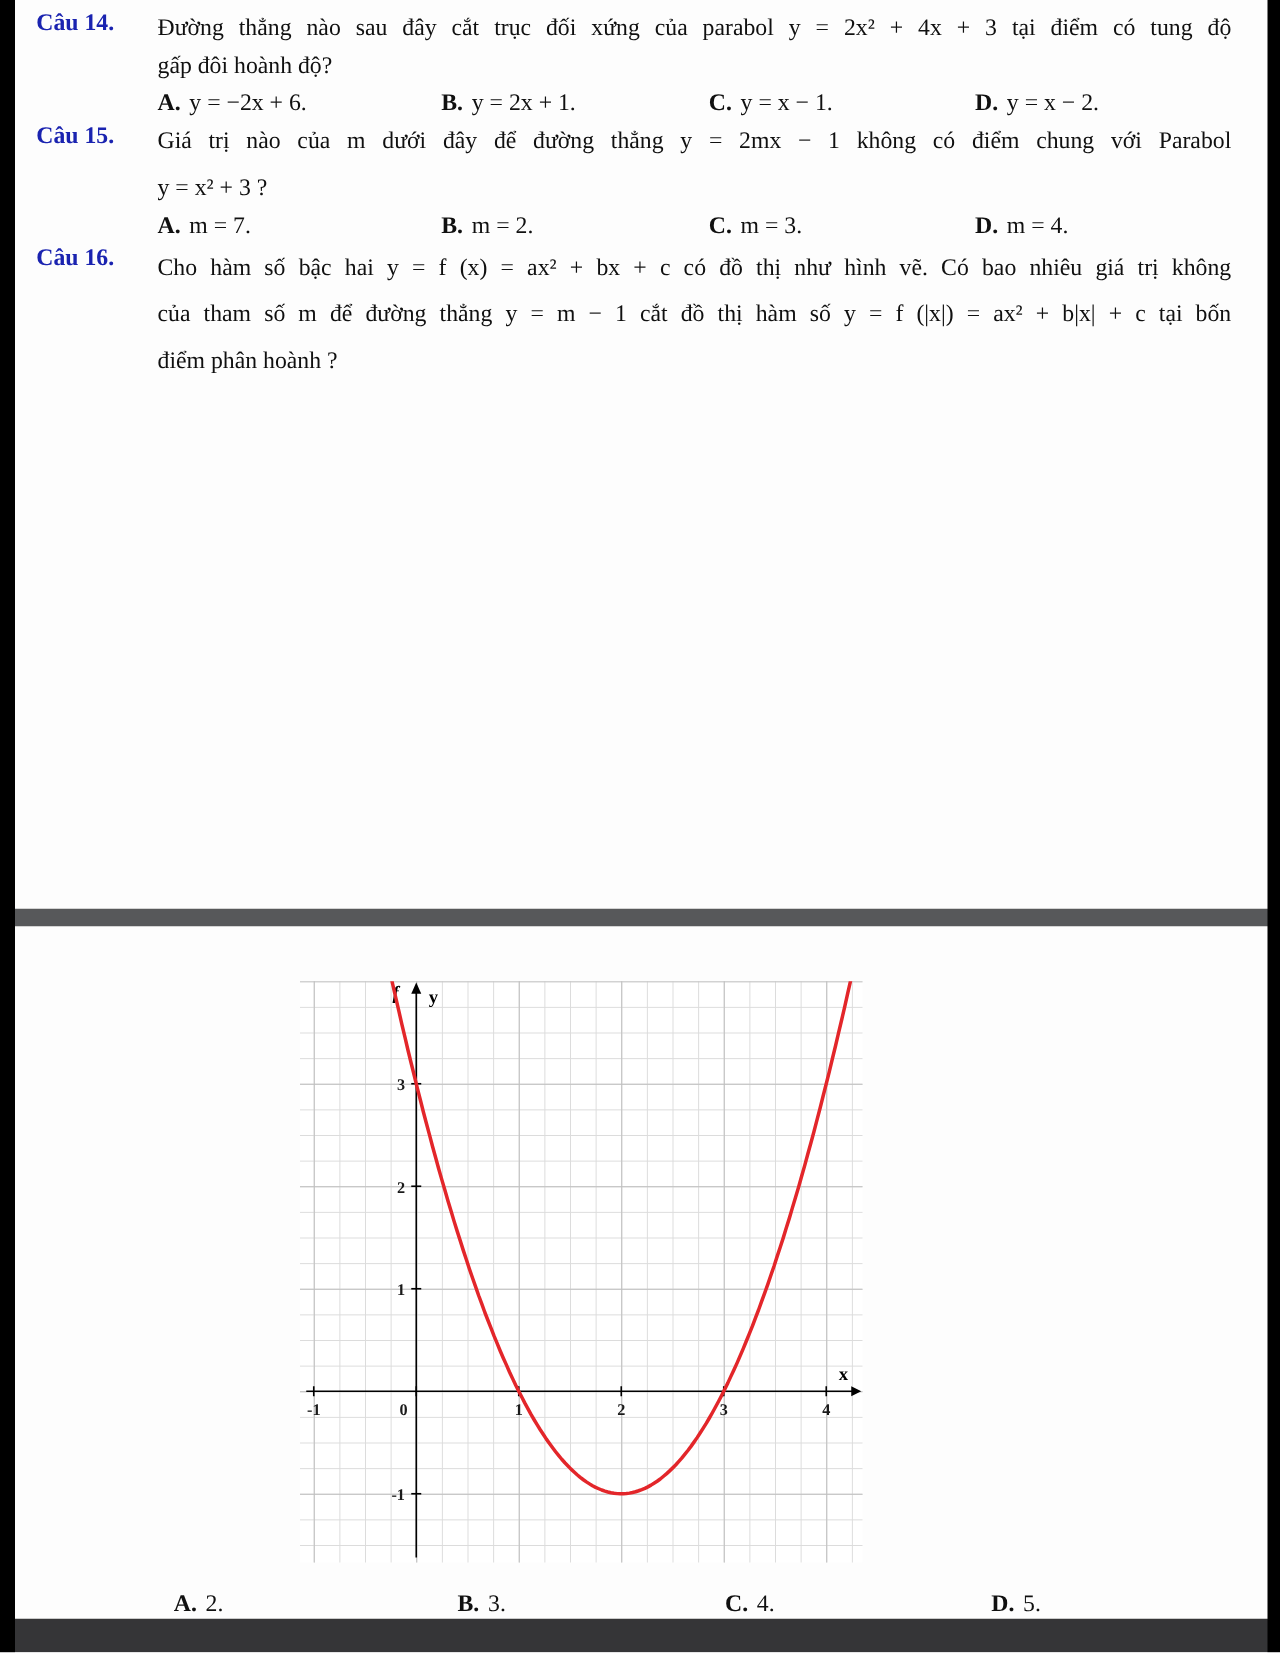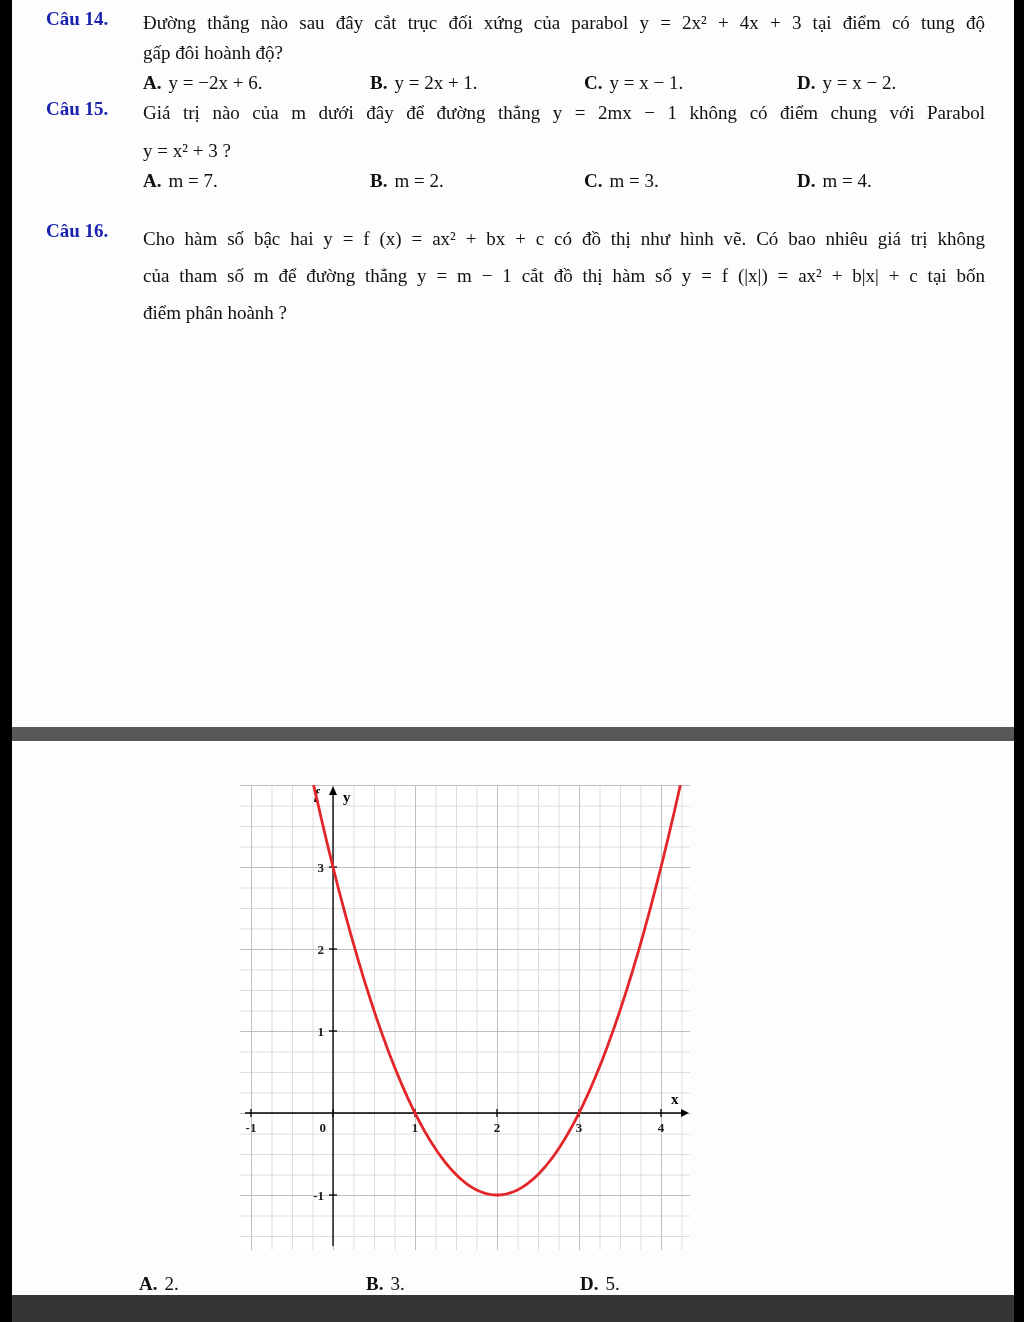"Câu 14." .top-section { padding: 8px 39px 0 46px -> 8px 39px 0 29px }
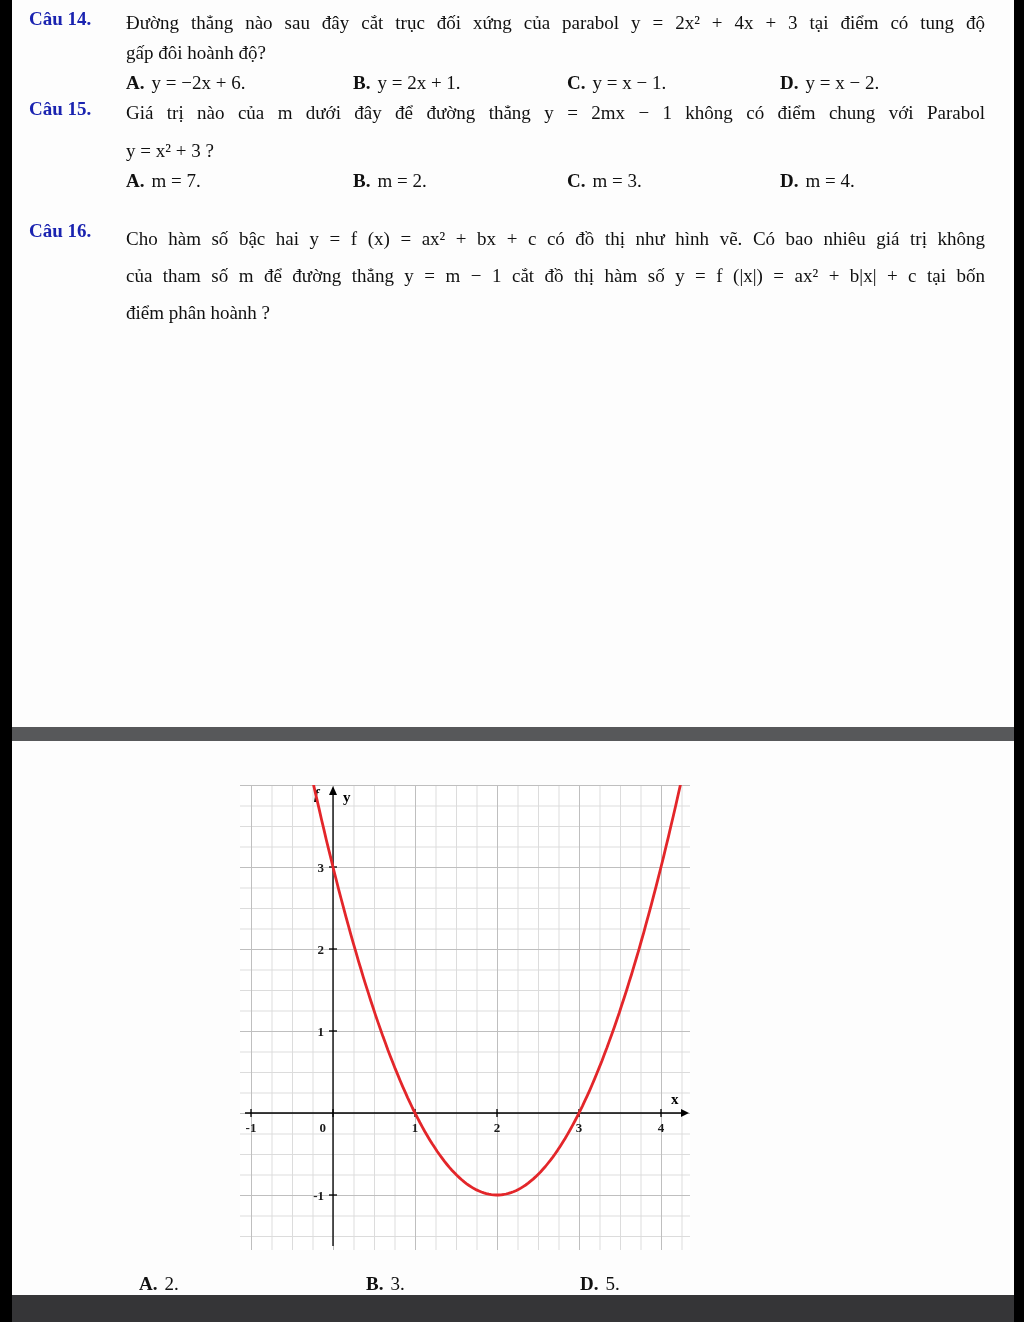"Câu 15." .q15 { margin-bottom: 24px -> none }
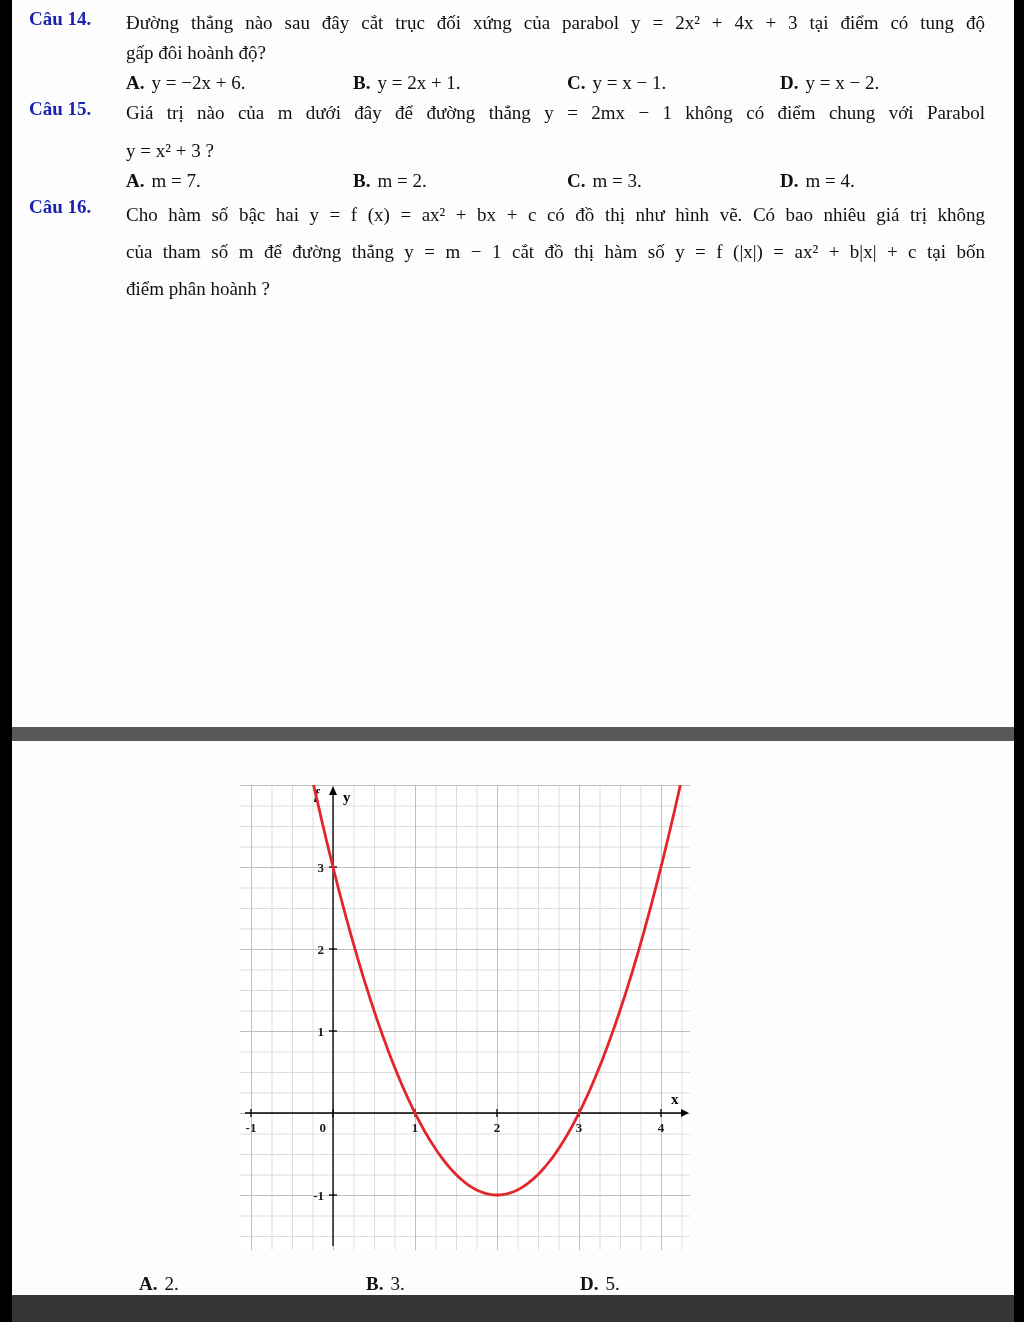"C. 4." div { html: none -> <div><span>C.</span><span>4.</span></div> }
